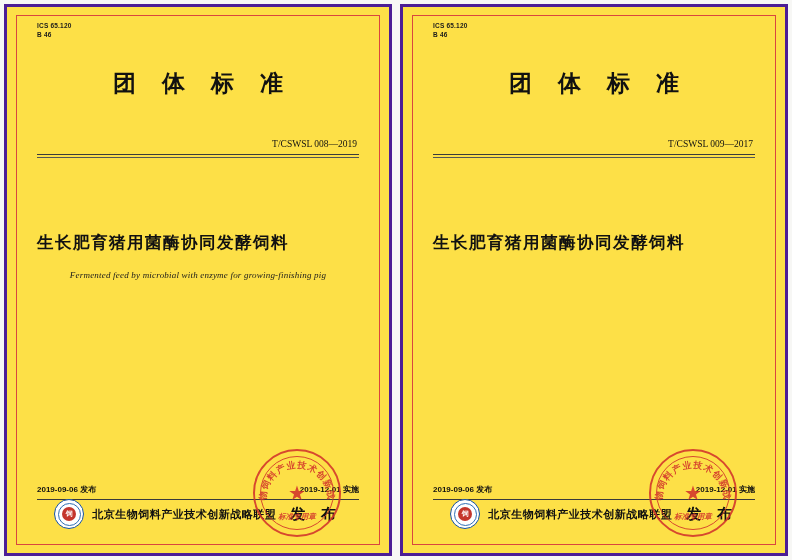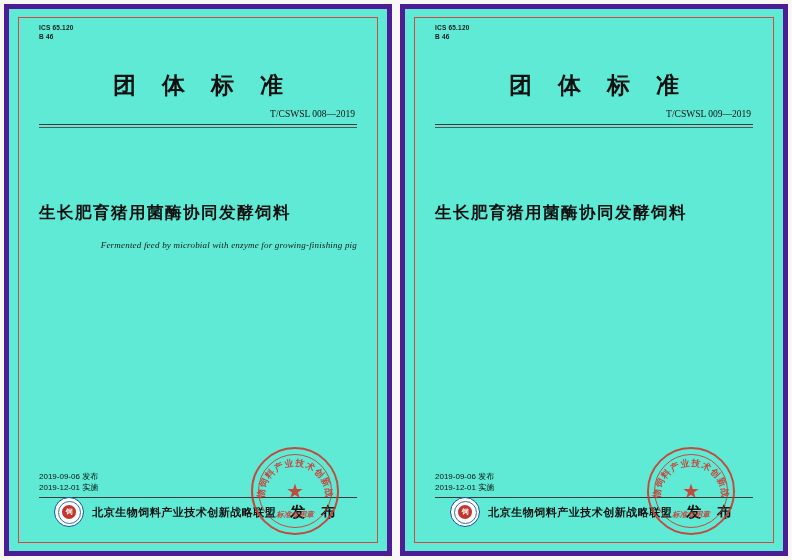"团体标准" .cover { background: #5eead4 -> #fde047; border: 5px solid #4c1d95 -> 3px solid #4c1d95 }
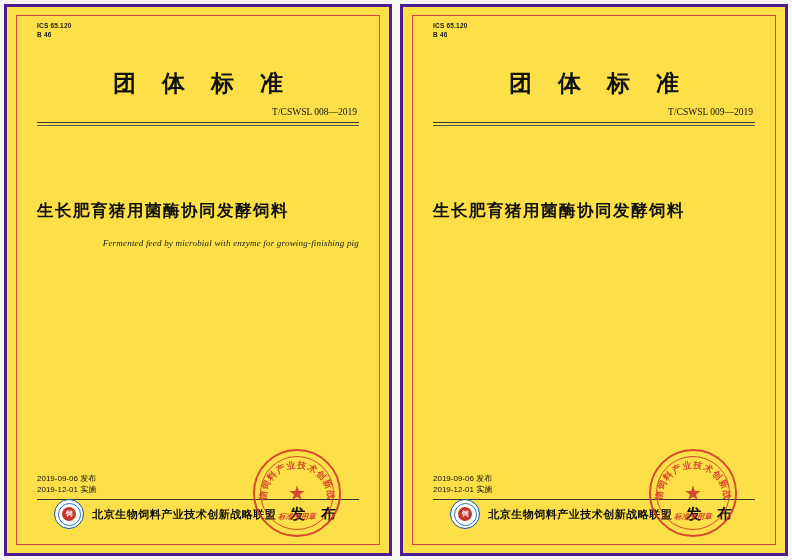"T/CSWSL 008—2019" .stdno { margin-top: 8px -> 40px }
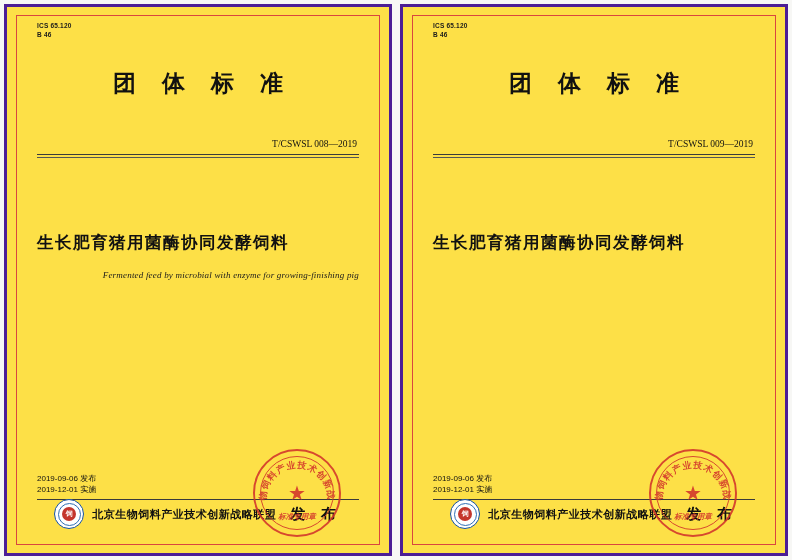"T/CSWSL 009—2019" div.stdno { text: 2019 -> 2017 }
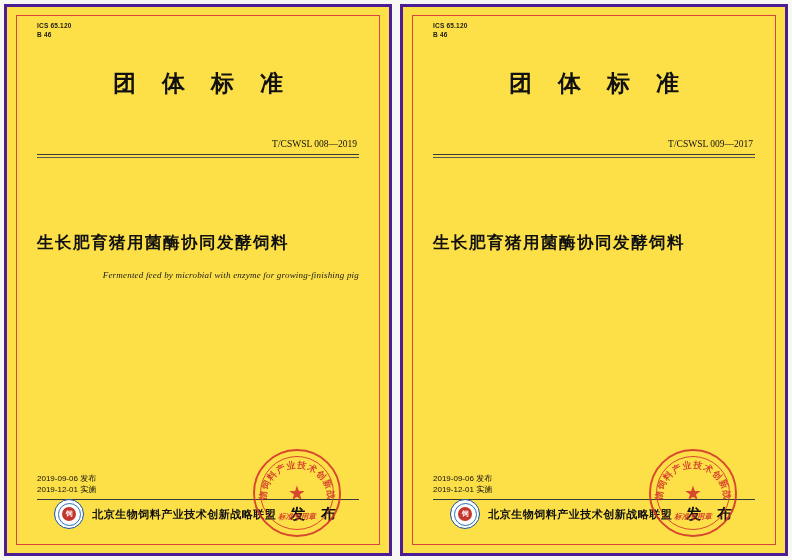"Fermented feed by microbial with" .en-title { text-align: right -> center }
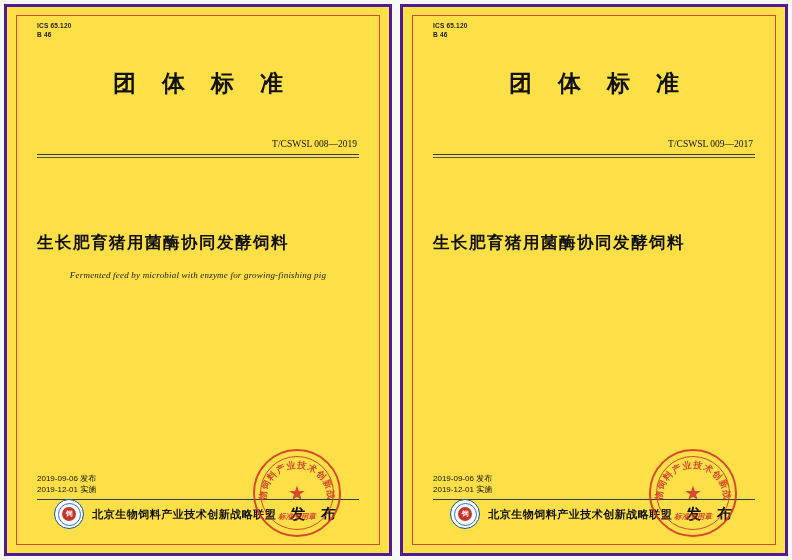"2019-09-06 发布" .dates { flex-direction: column -> none; font-weight: normal -> bold }
